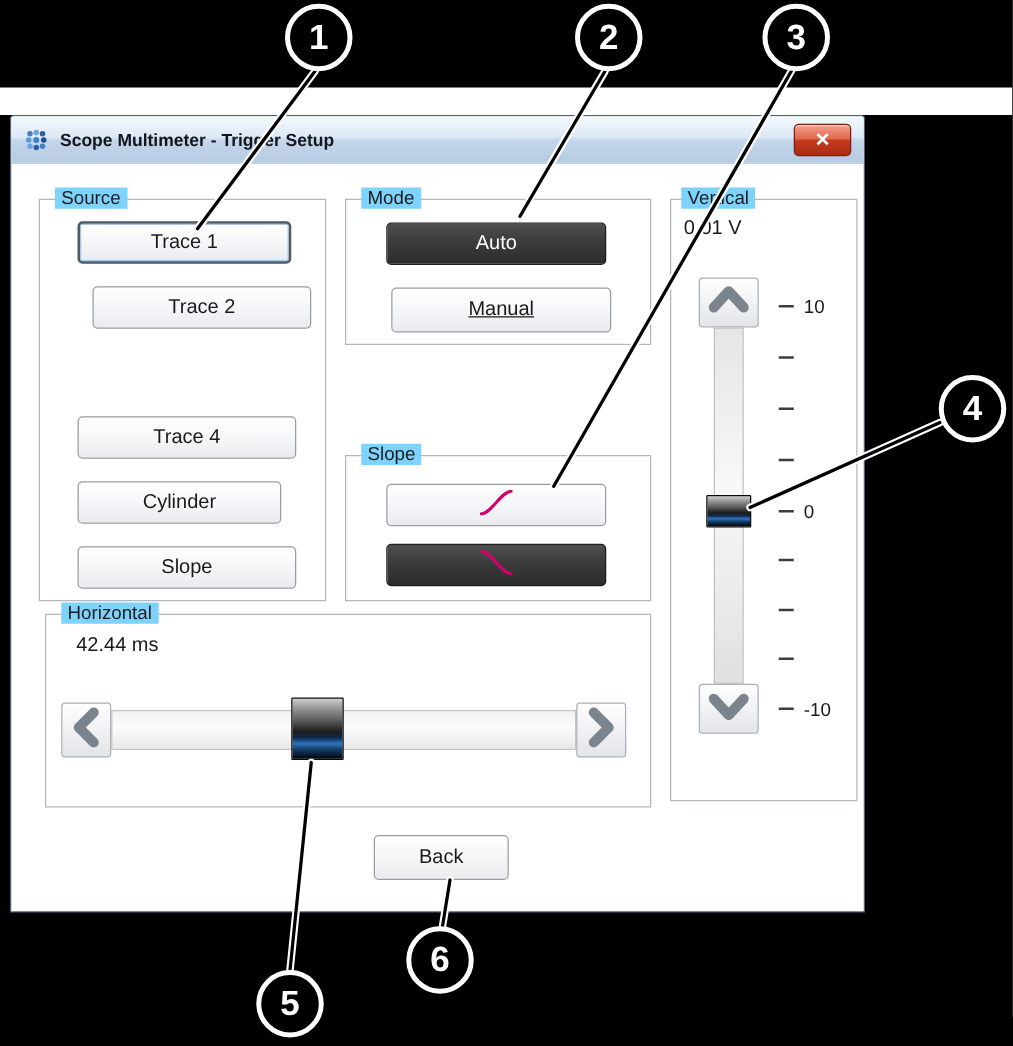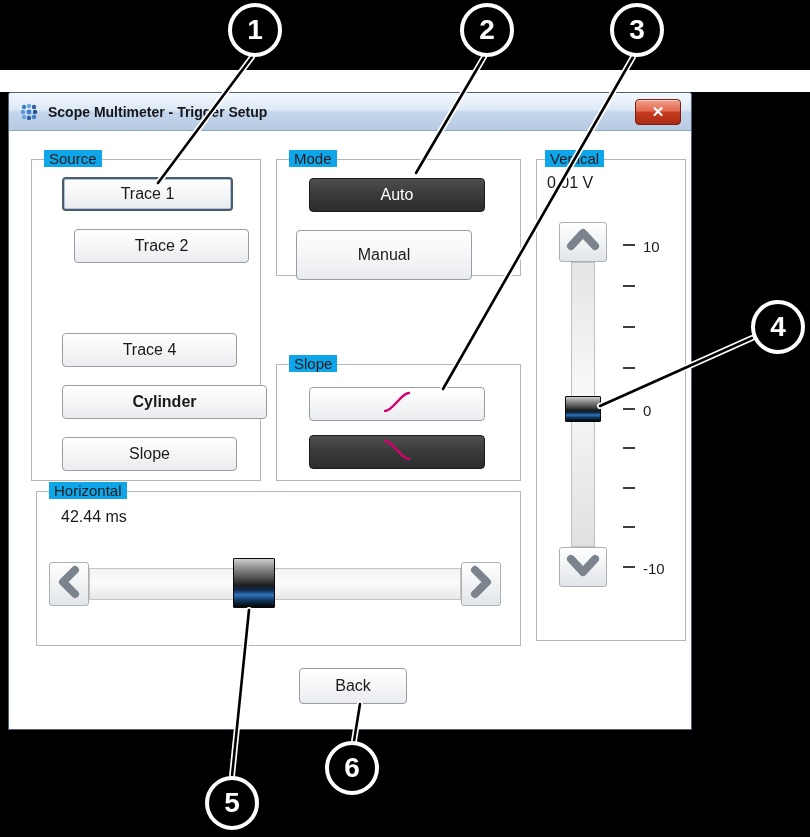"Source" .group-label { background: #0ea5e9 -> #7dd3fc }
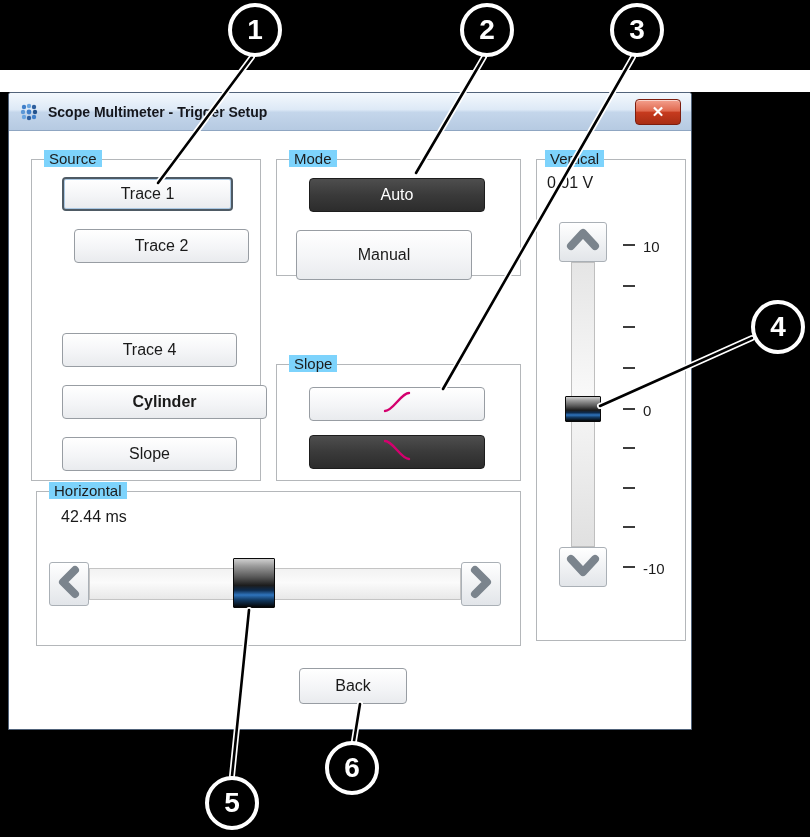"Manual" div.btn { height: 50px -> 36px; left: 19px -> 36px; text-decoration: none -> underline }
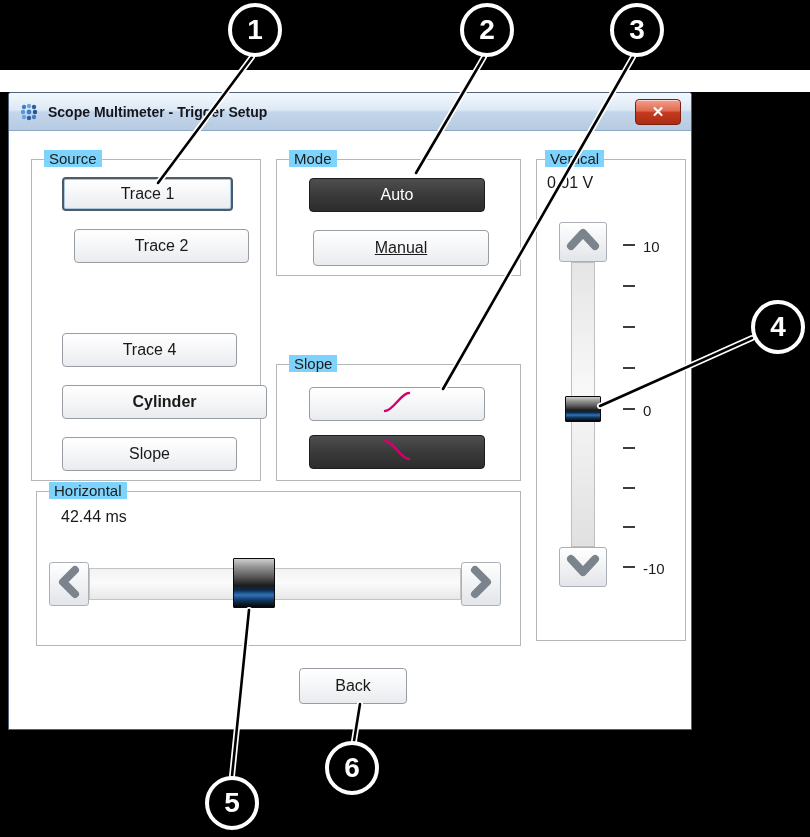"Cylinder" div.btn { font-weight: bold -> none; width: 205px -> 163px }
